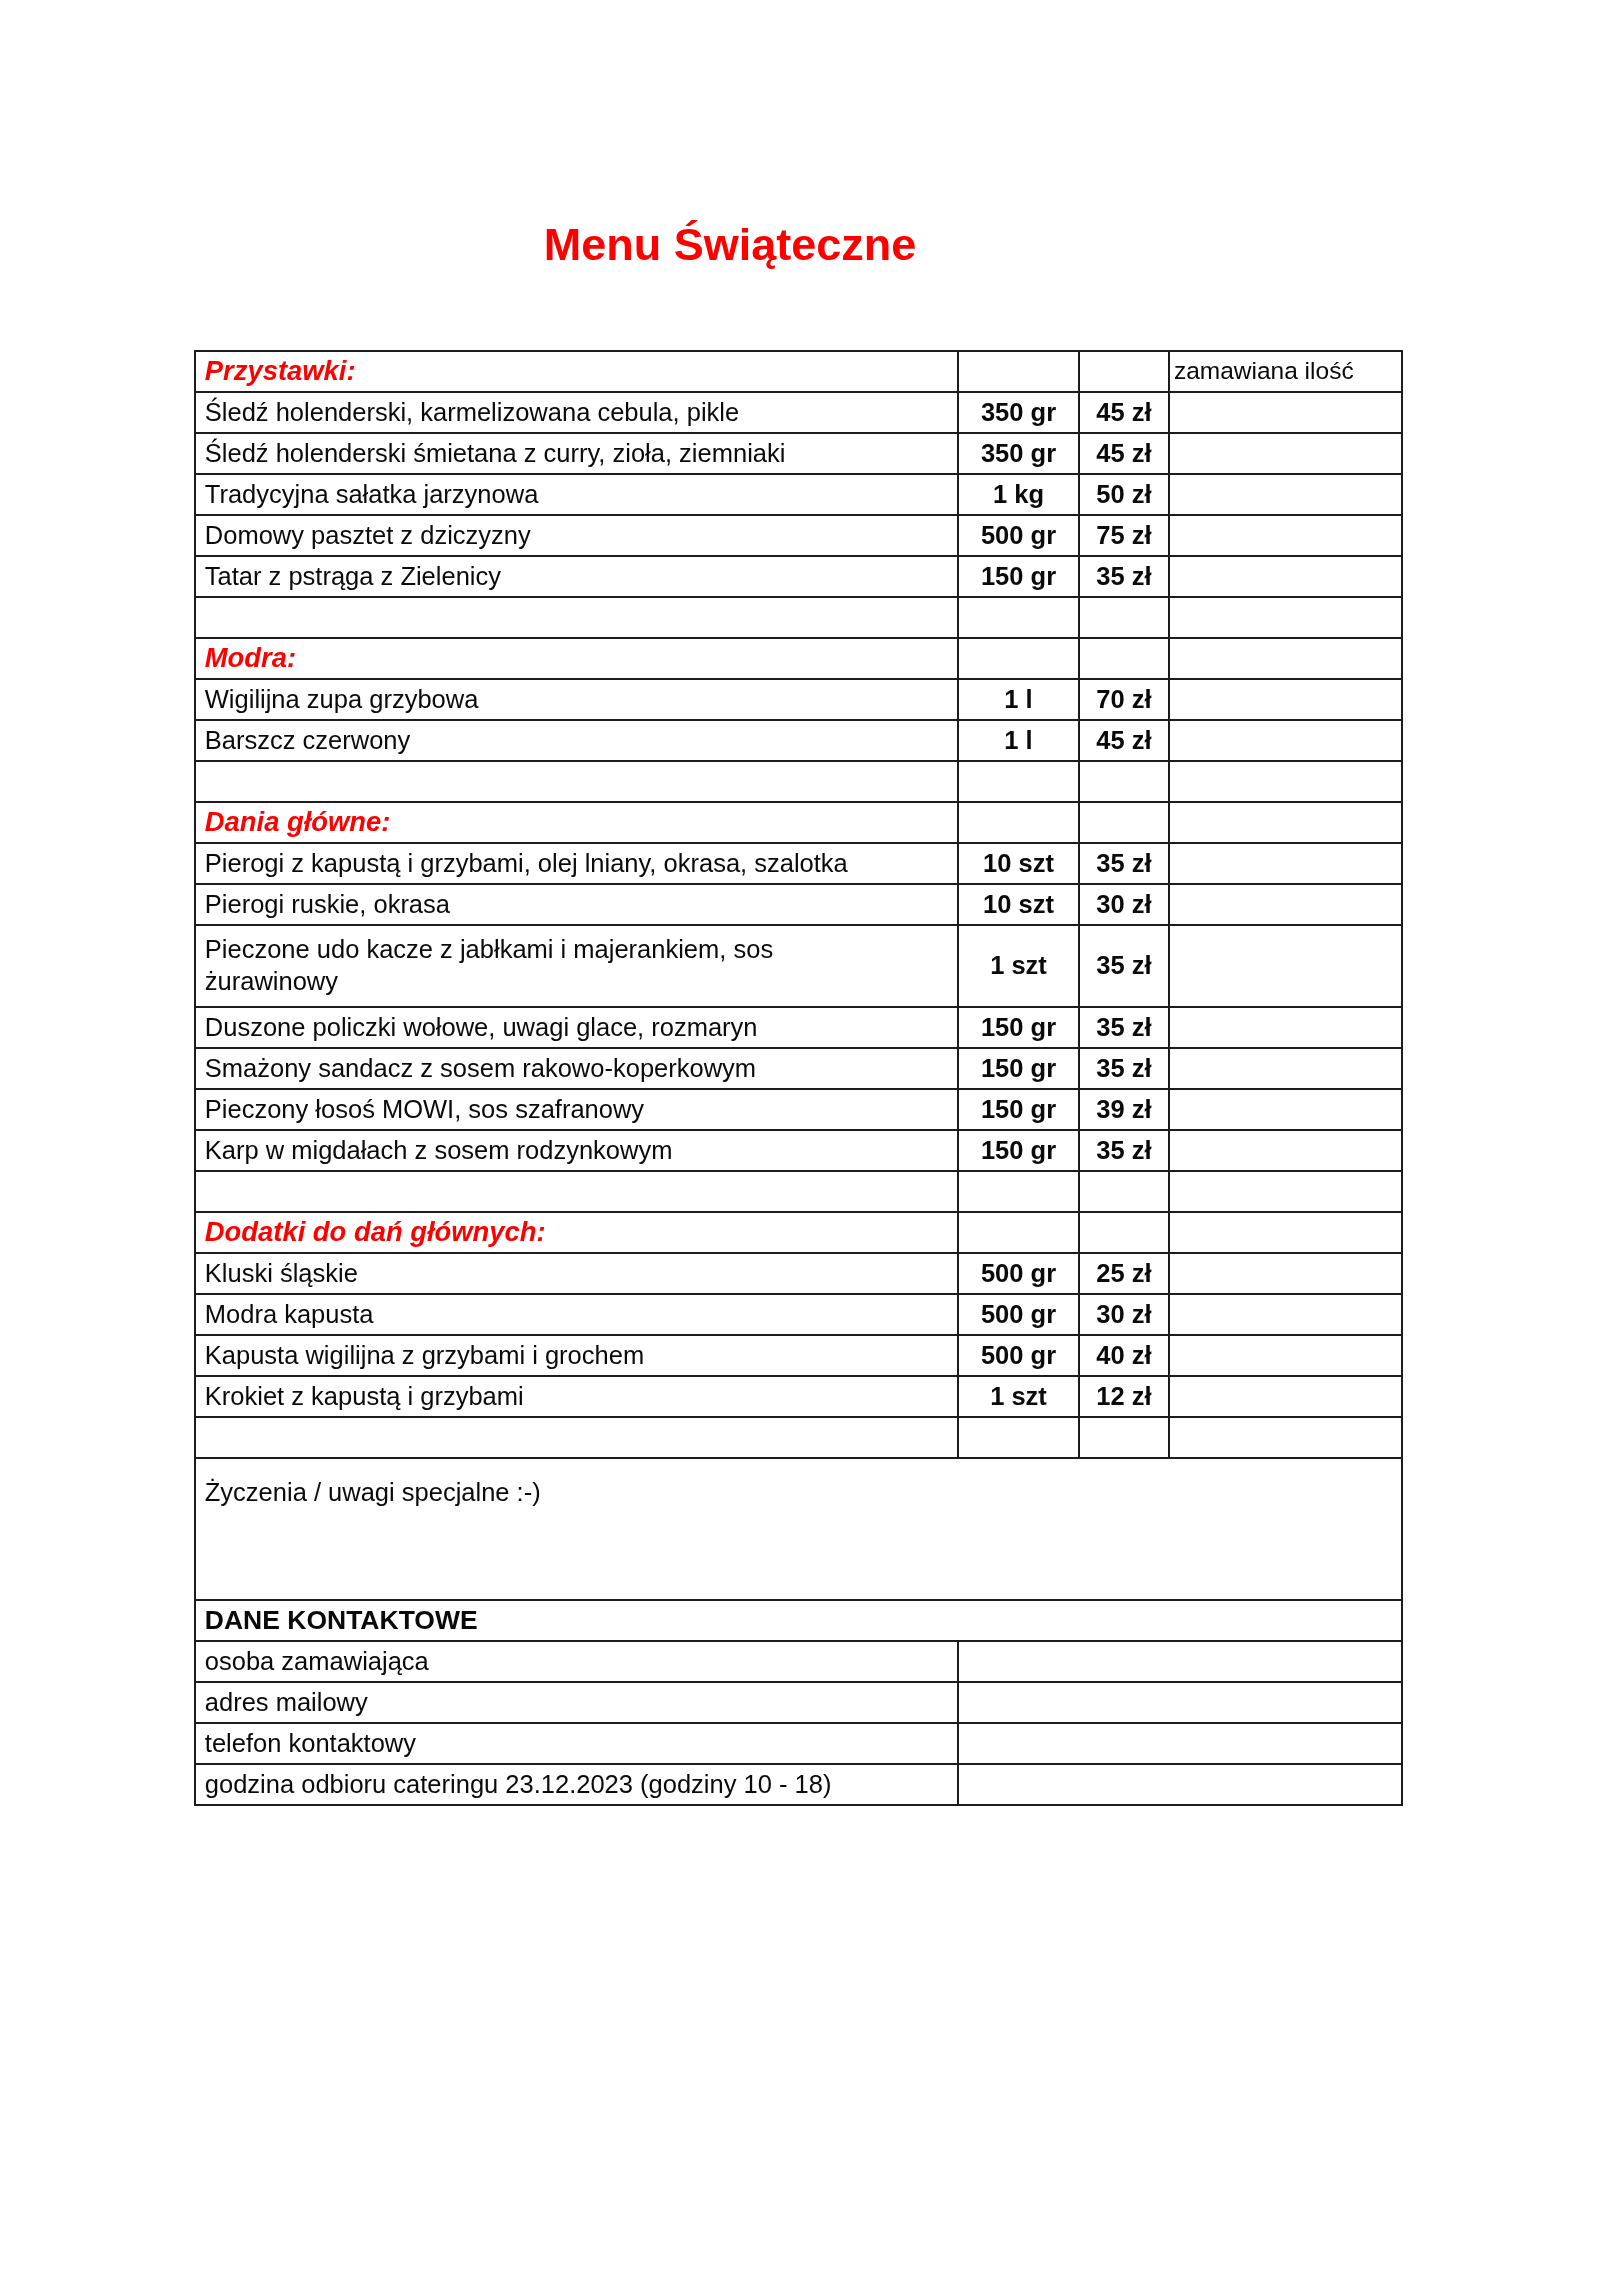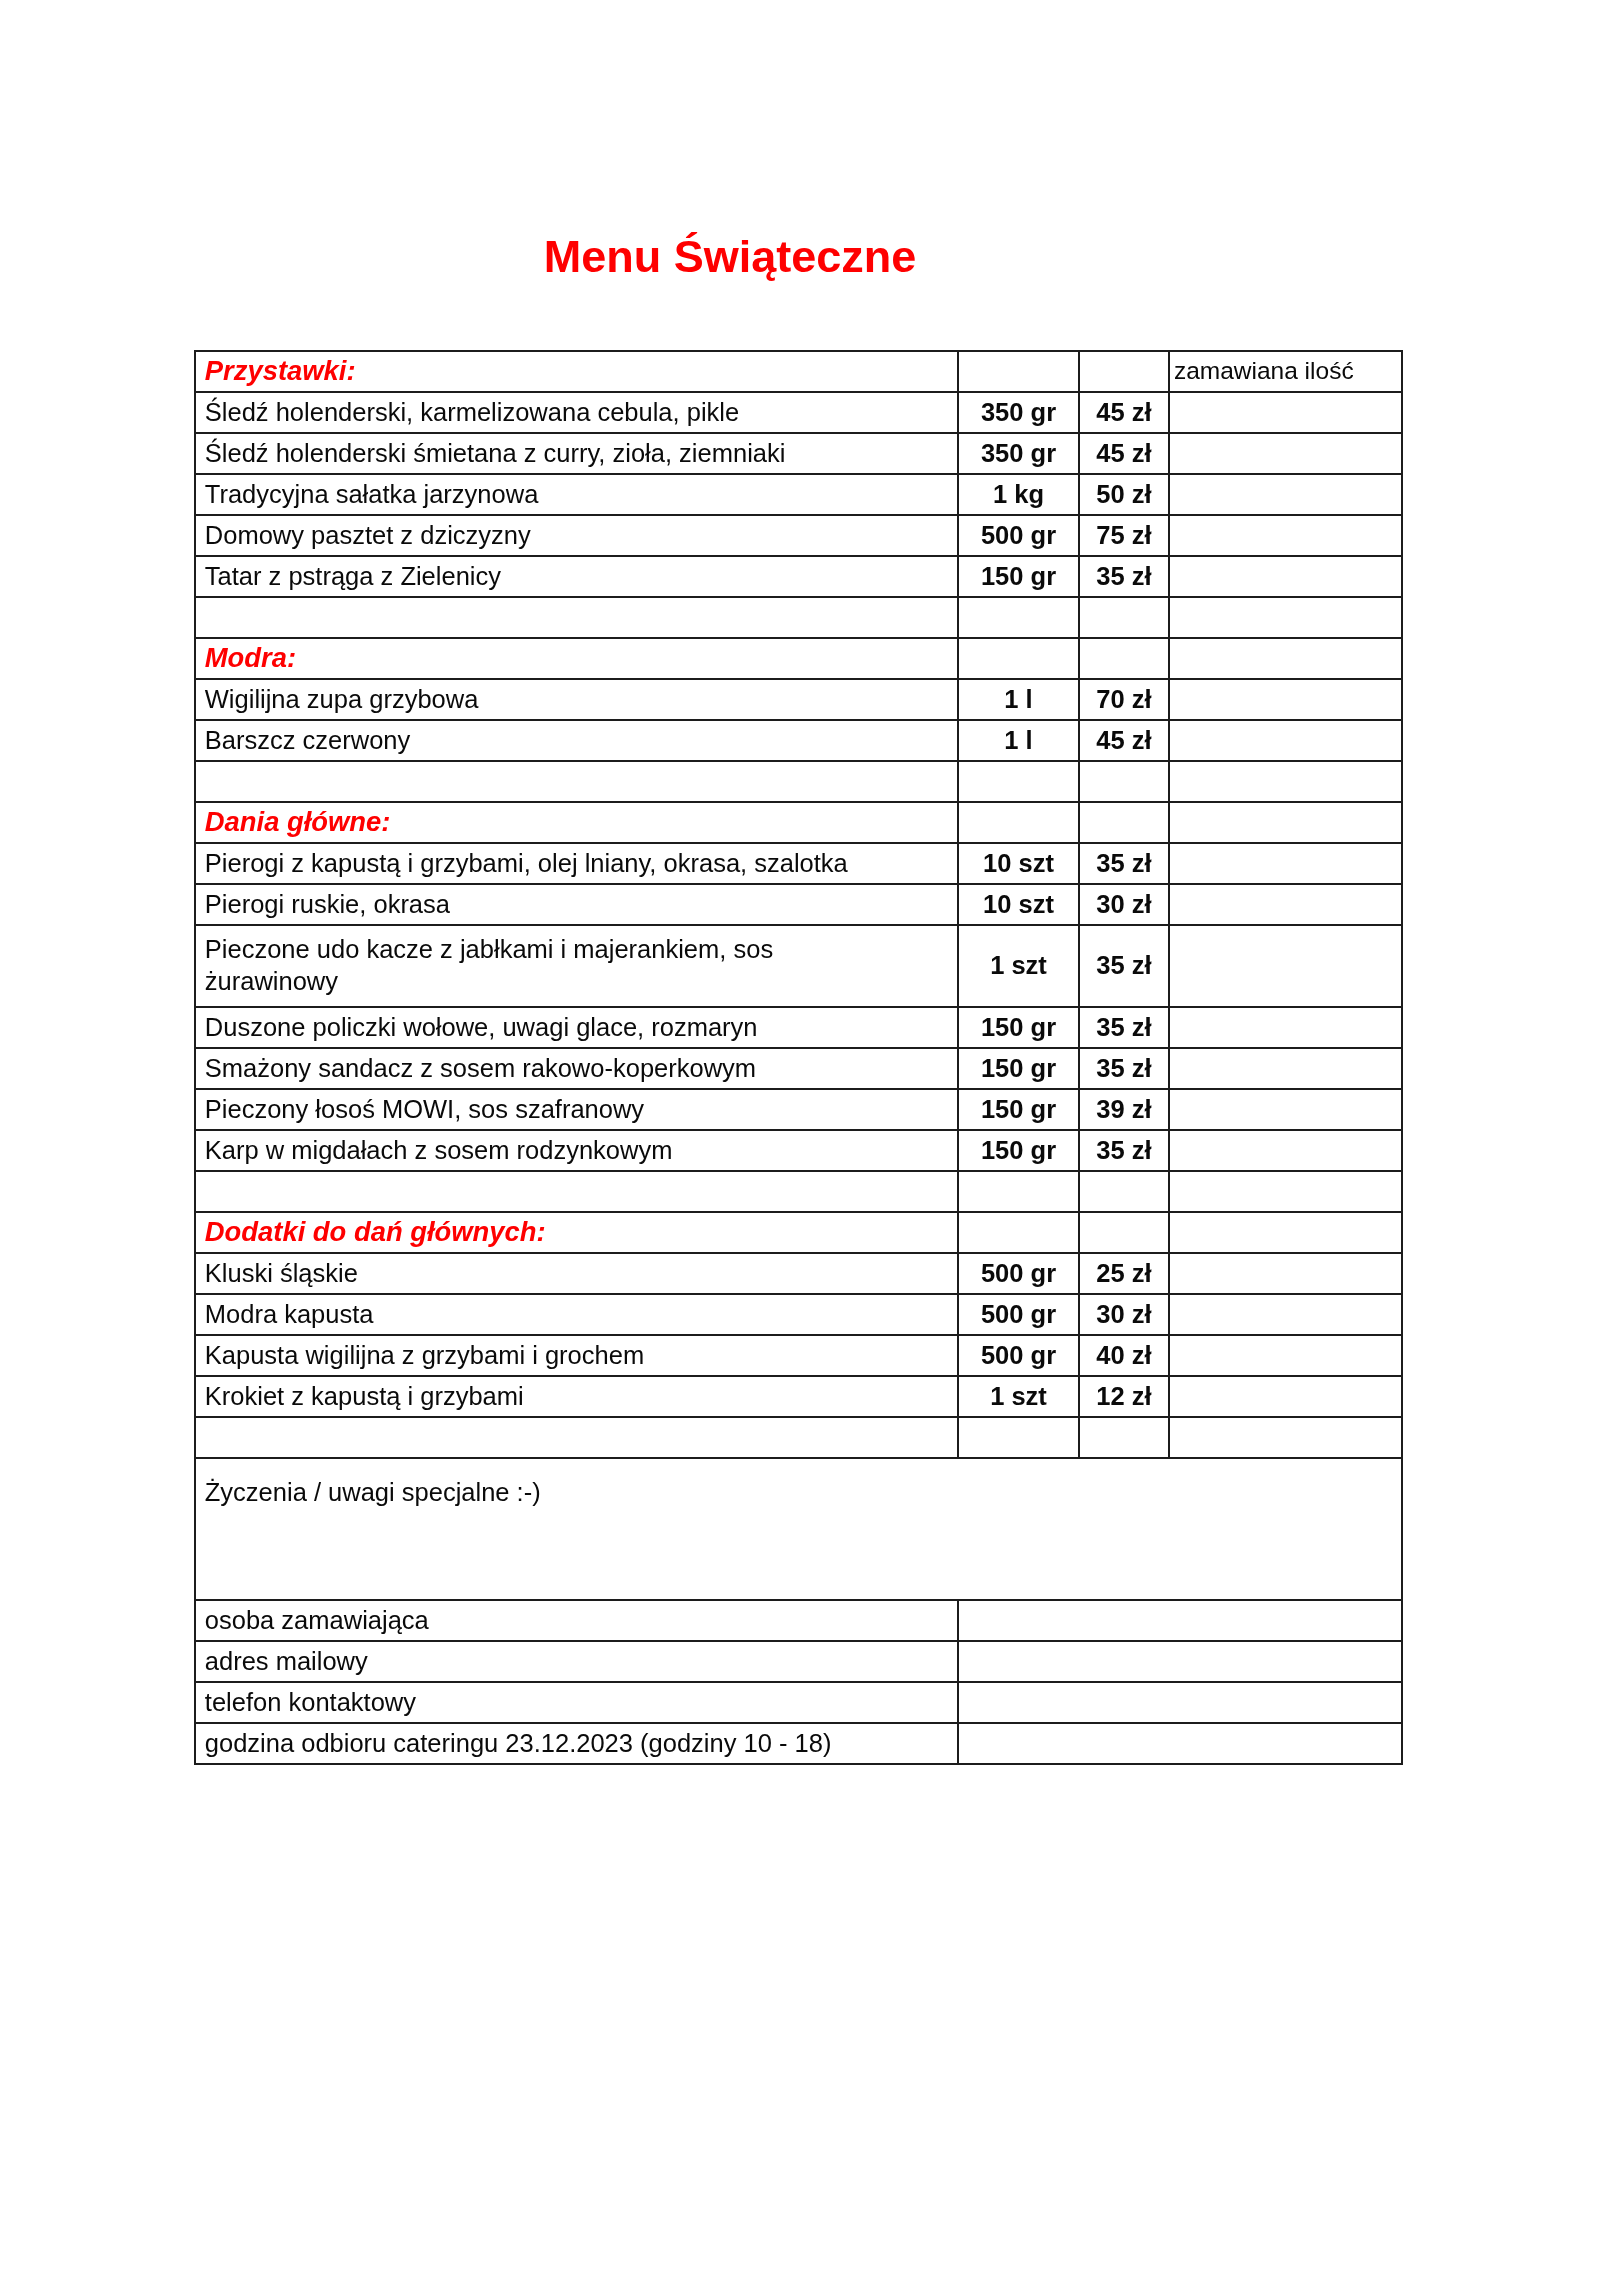"Menu Świąteczne" .page-title { top: 231px -> 219px }
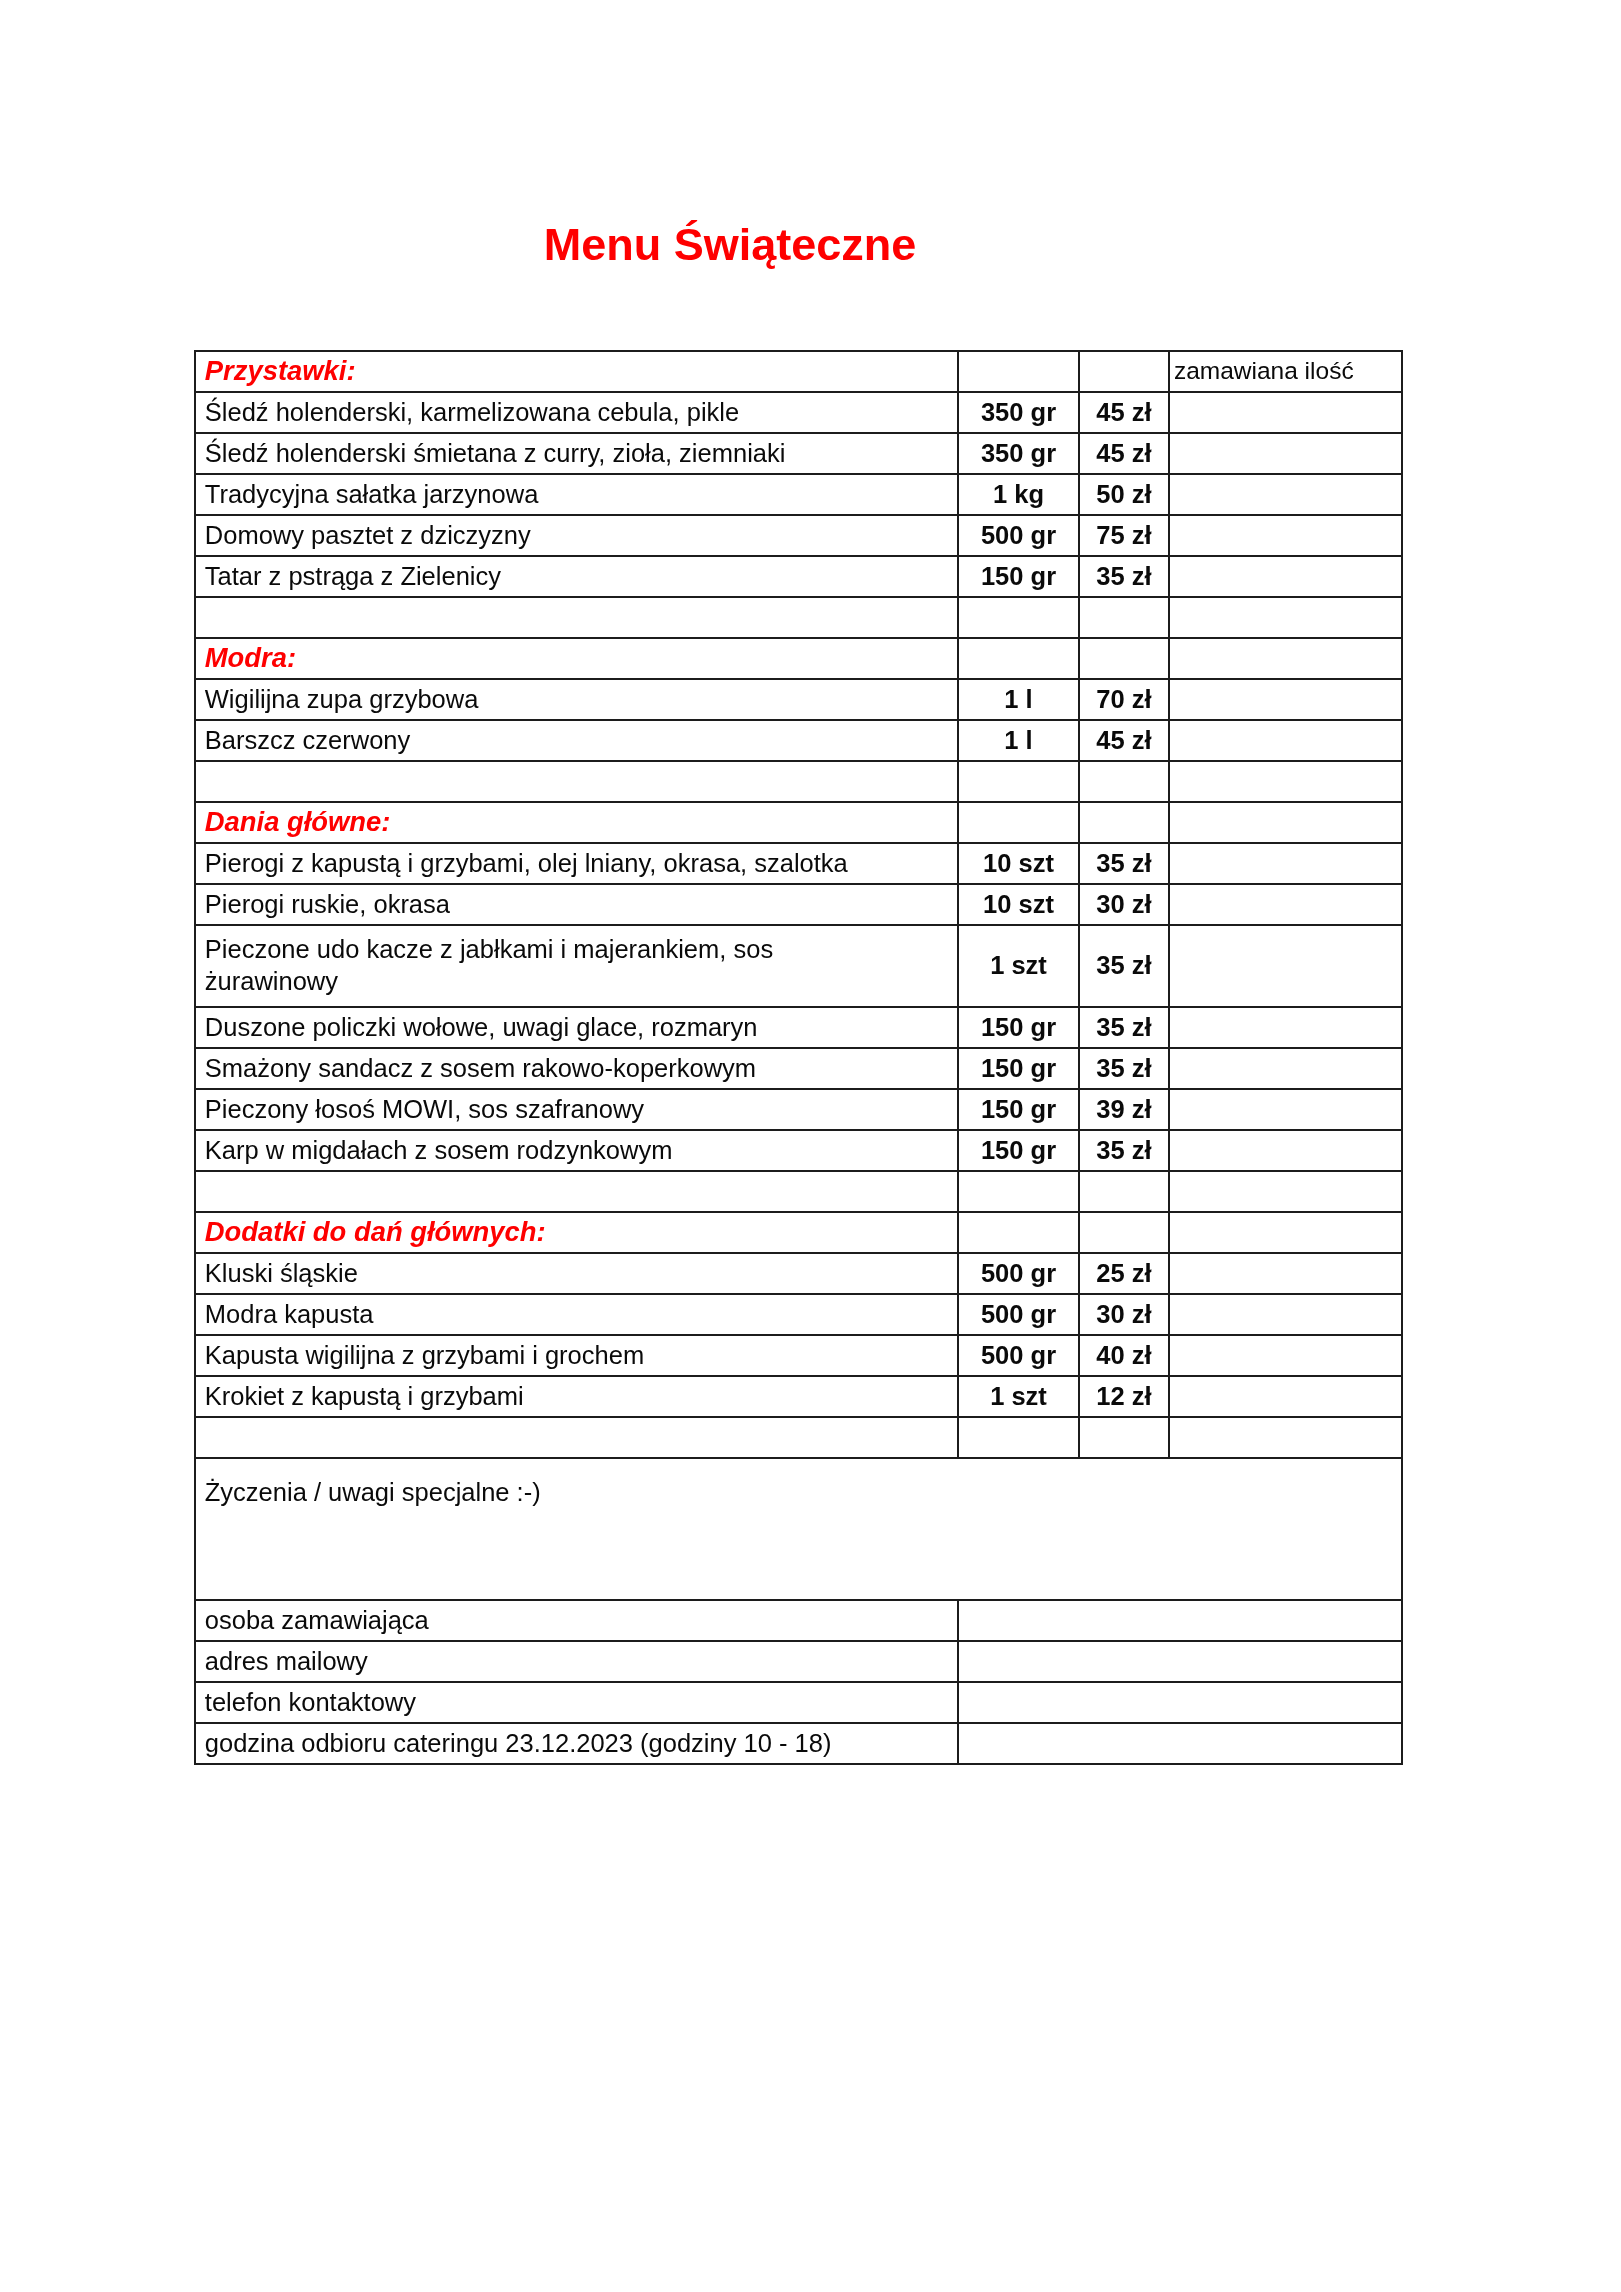"DANE KONTAKTOWE" tr.r-std { html: none -> <tr> <td>DANE KONTAKTOWE</td> </tr> }
